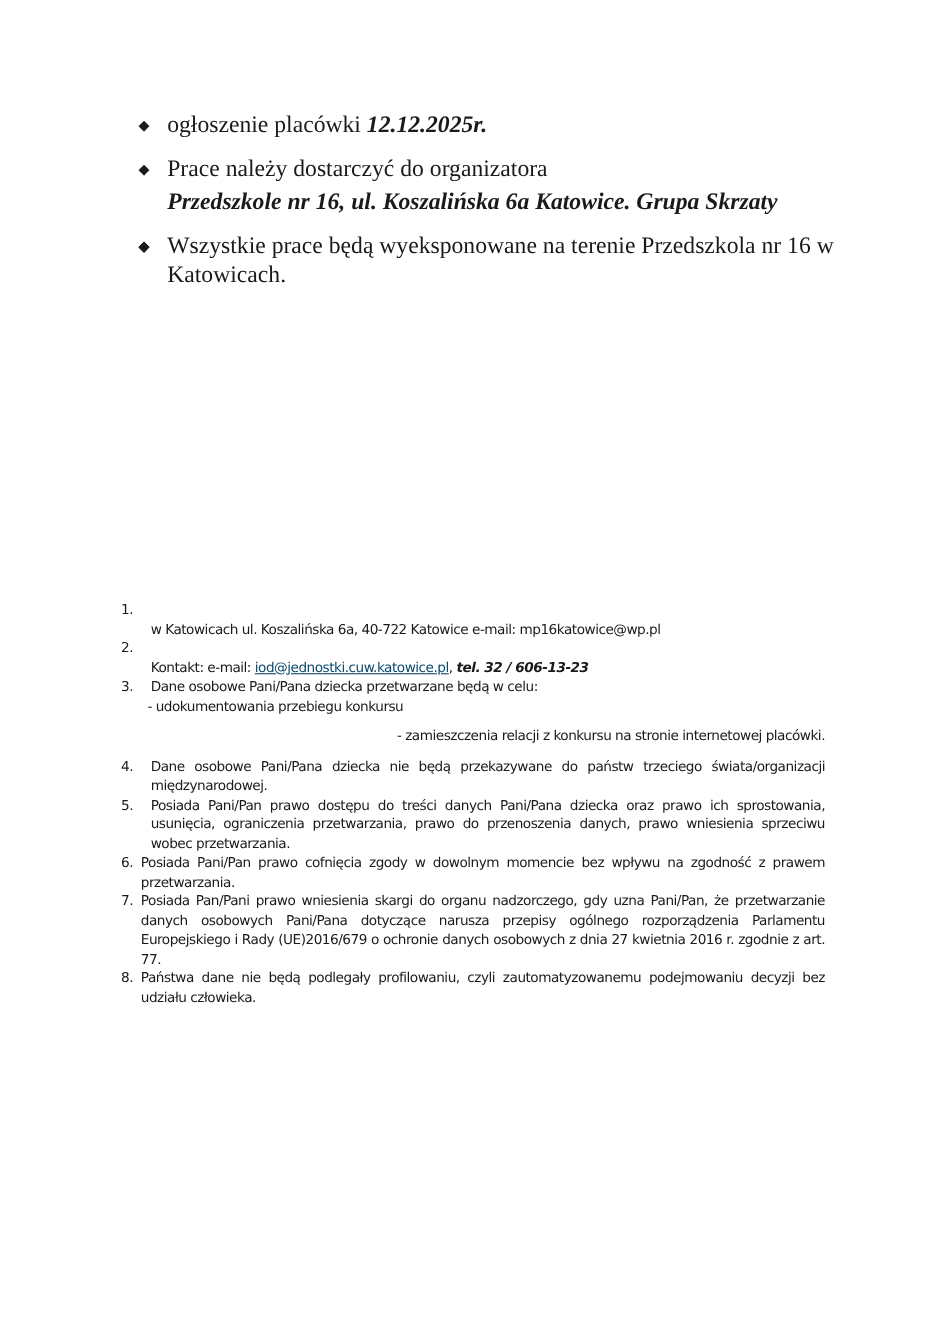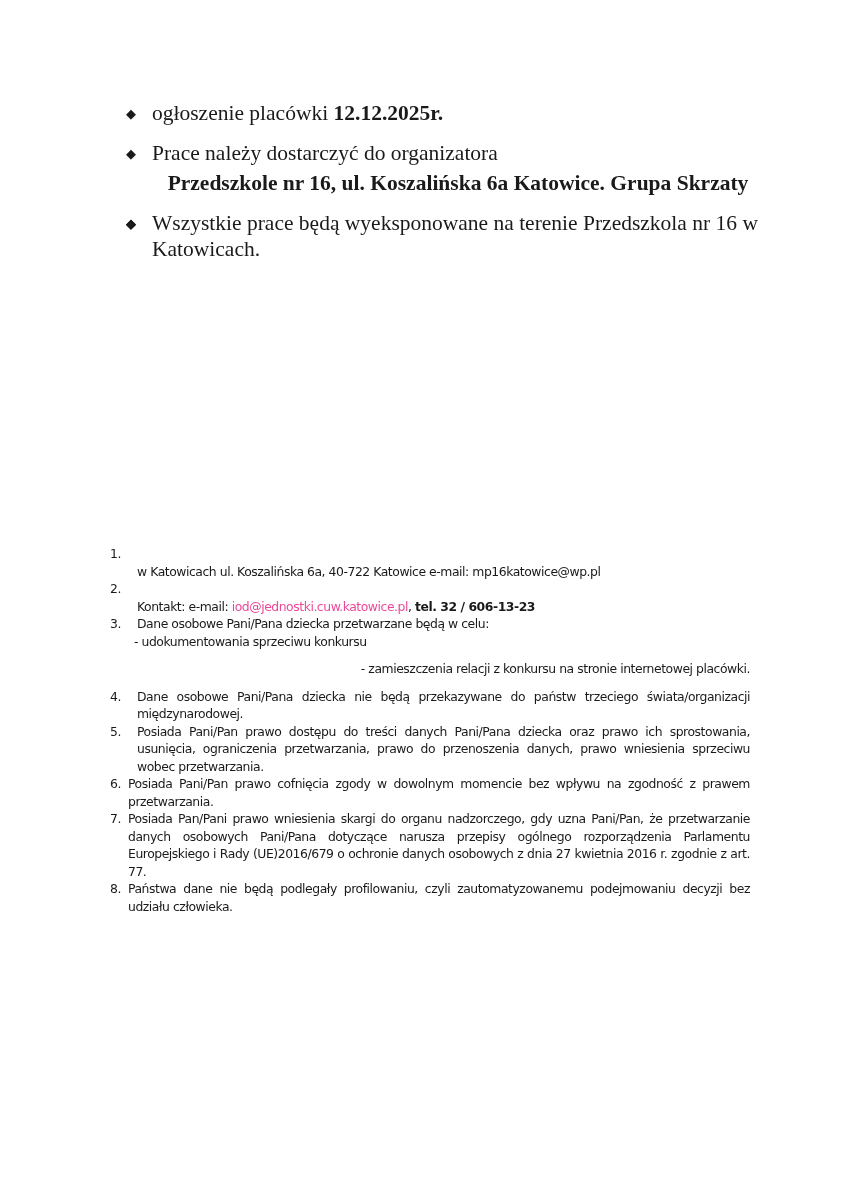"12.12.2025r." b { font-style: none -> italic }
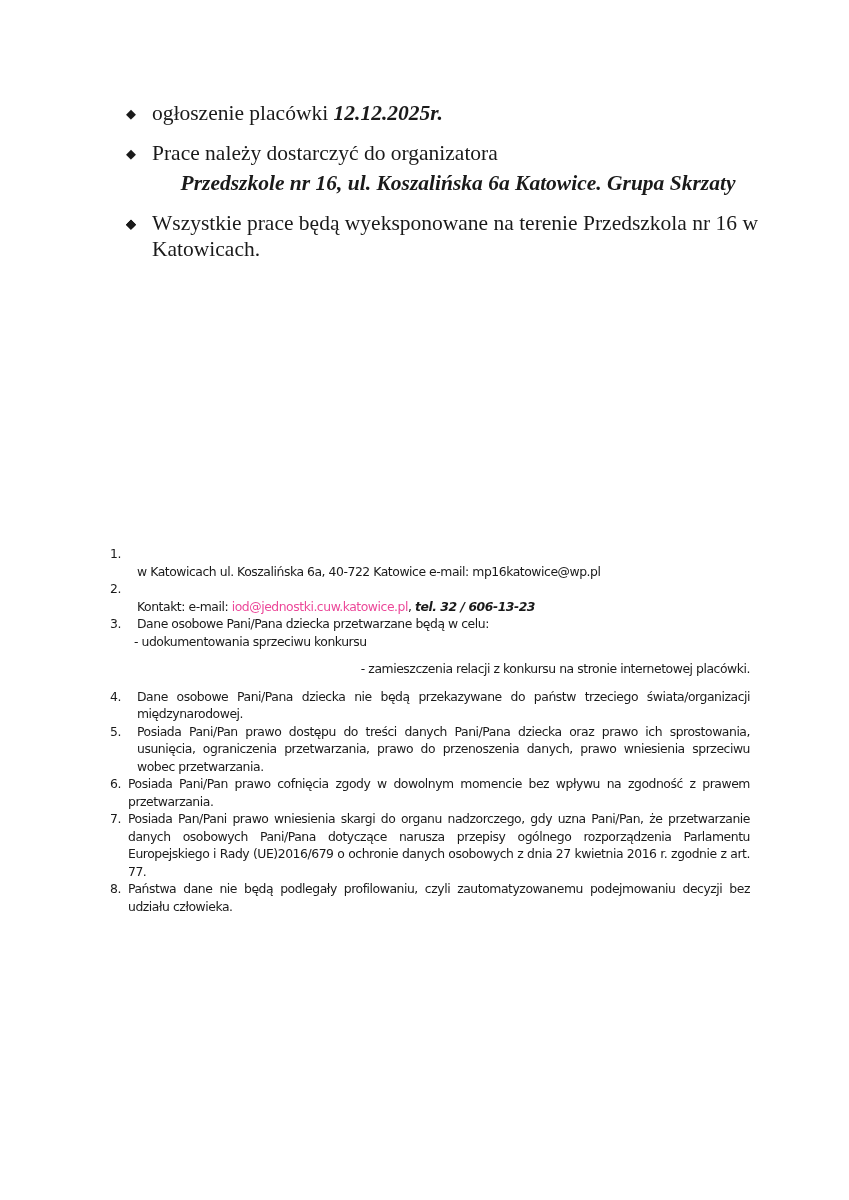"Przedszkole nr 16, ul. Koszalińska" .top-list .plain { text-align: center -> none }
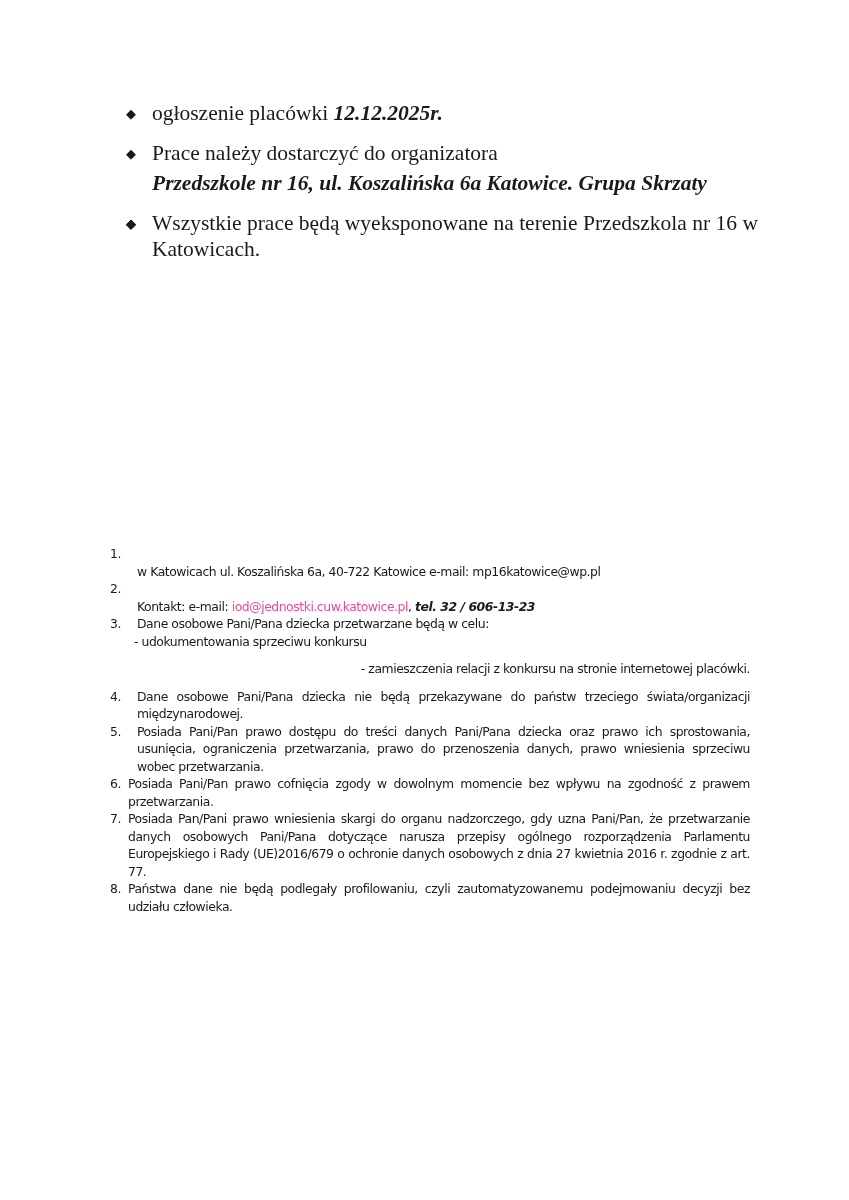"iod@jednostki.cuw.katowice.pl" a.link { color: #ec4899 -> #0c4a6e; text-decoration: none -> underline }
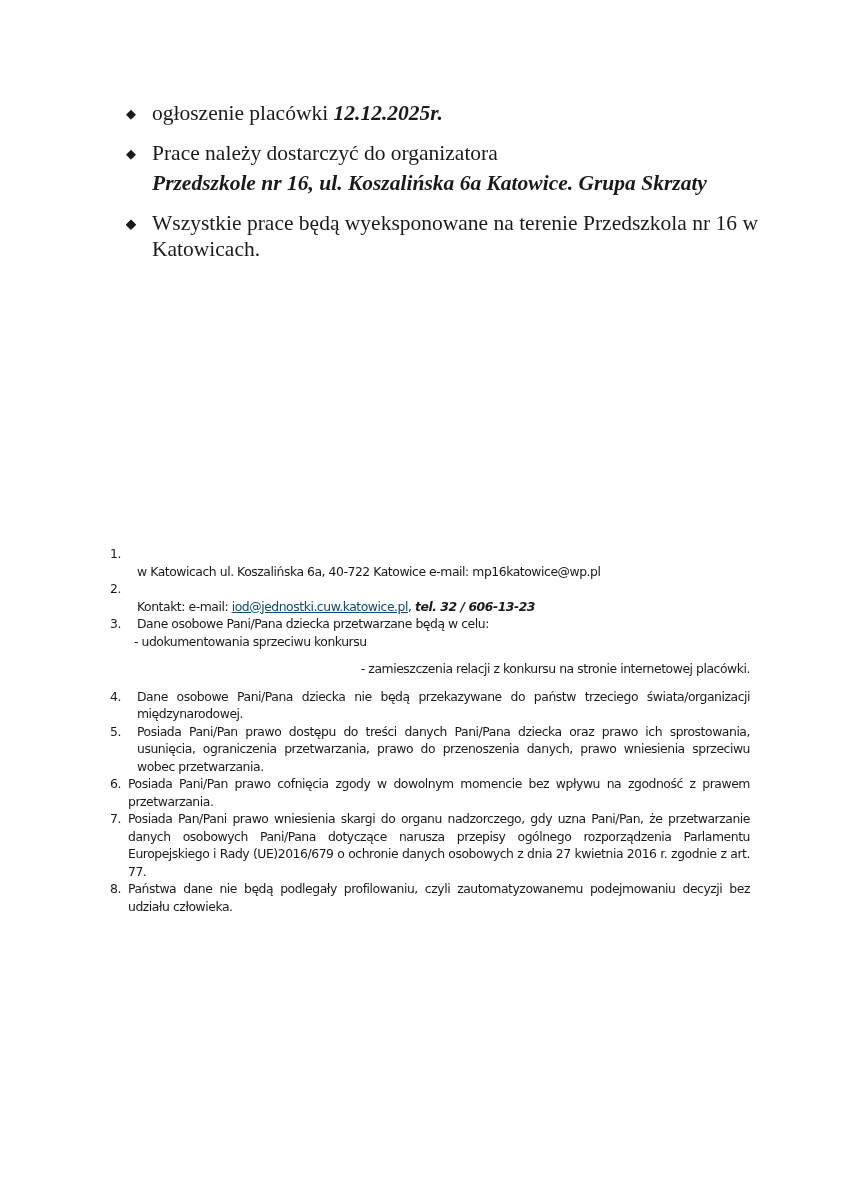"- udokumentowania sprzeciwu konkursu" div.sub { text: sprzeciwu -> przebiegu }
